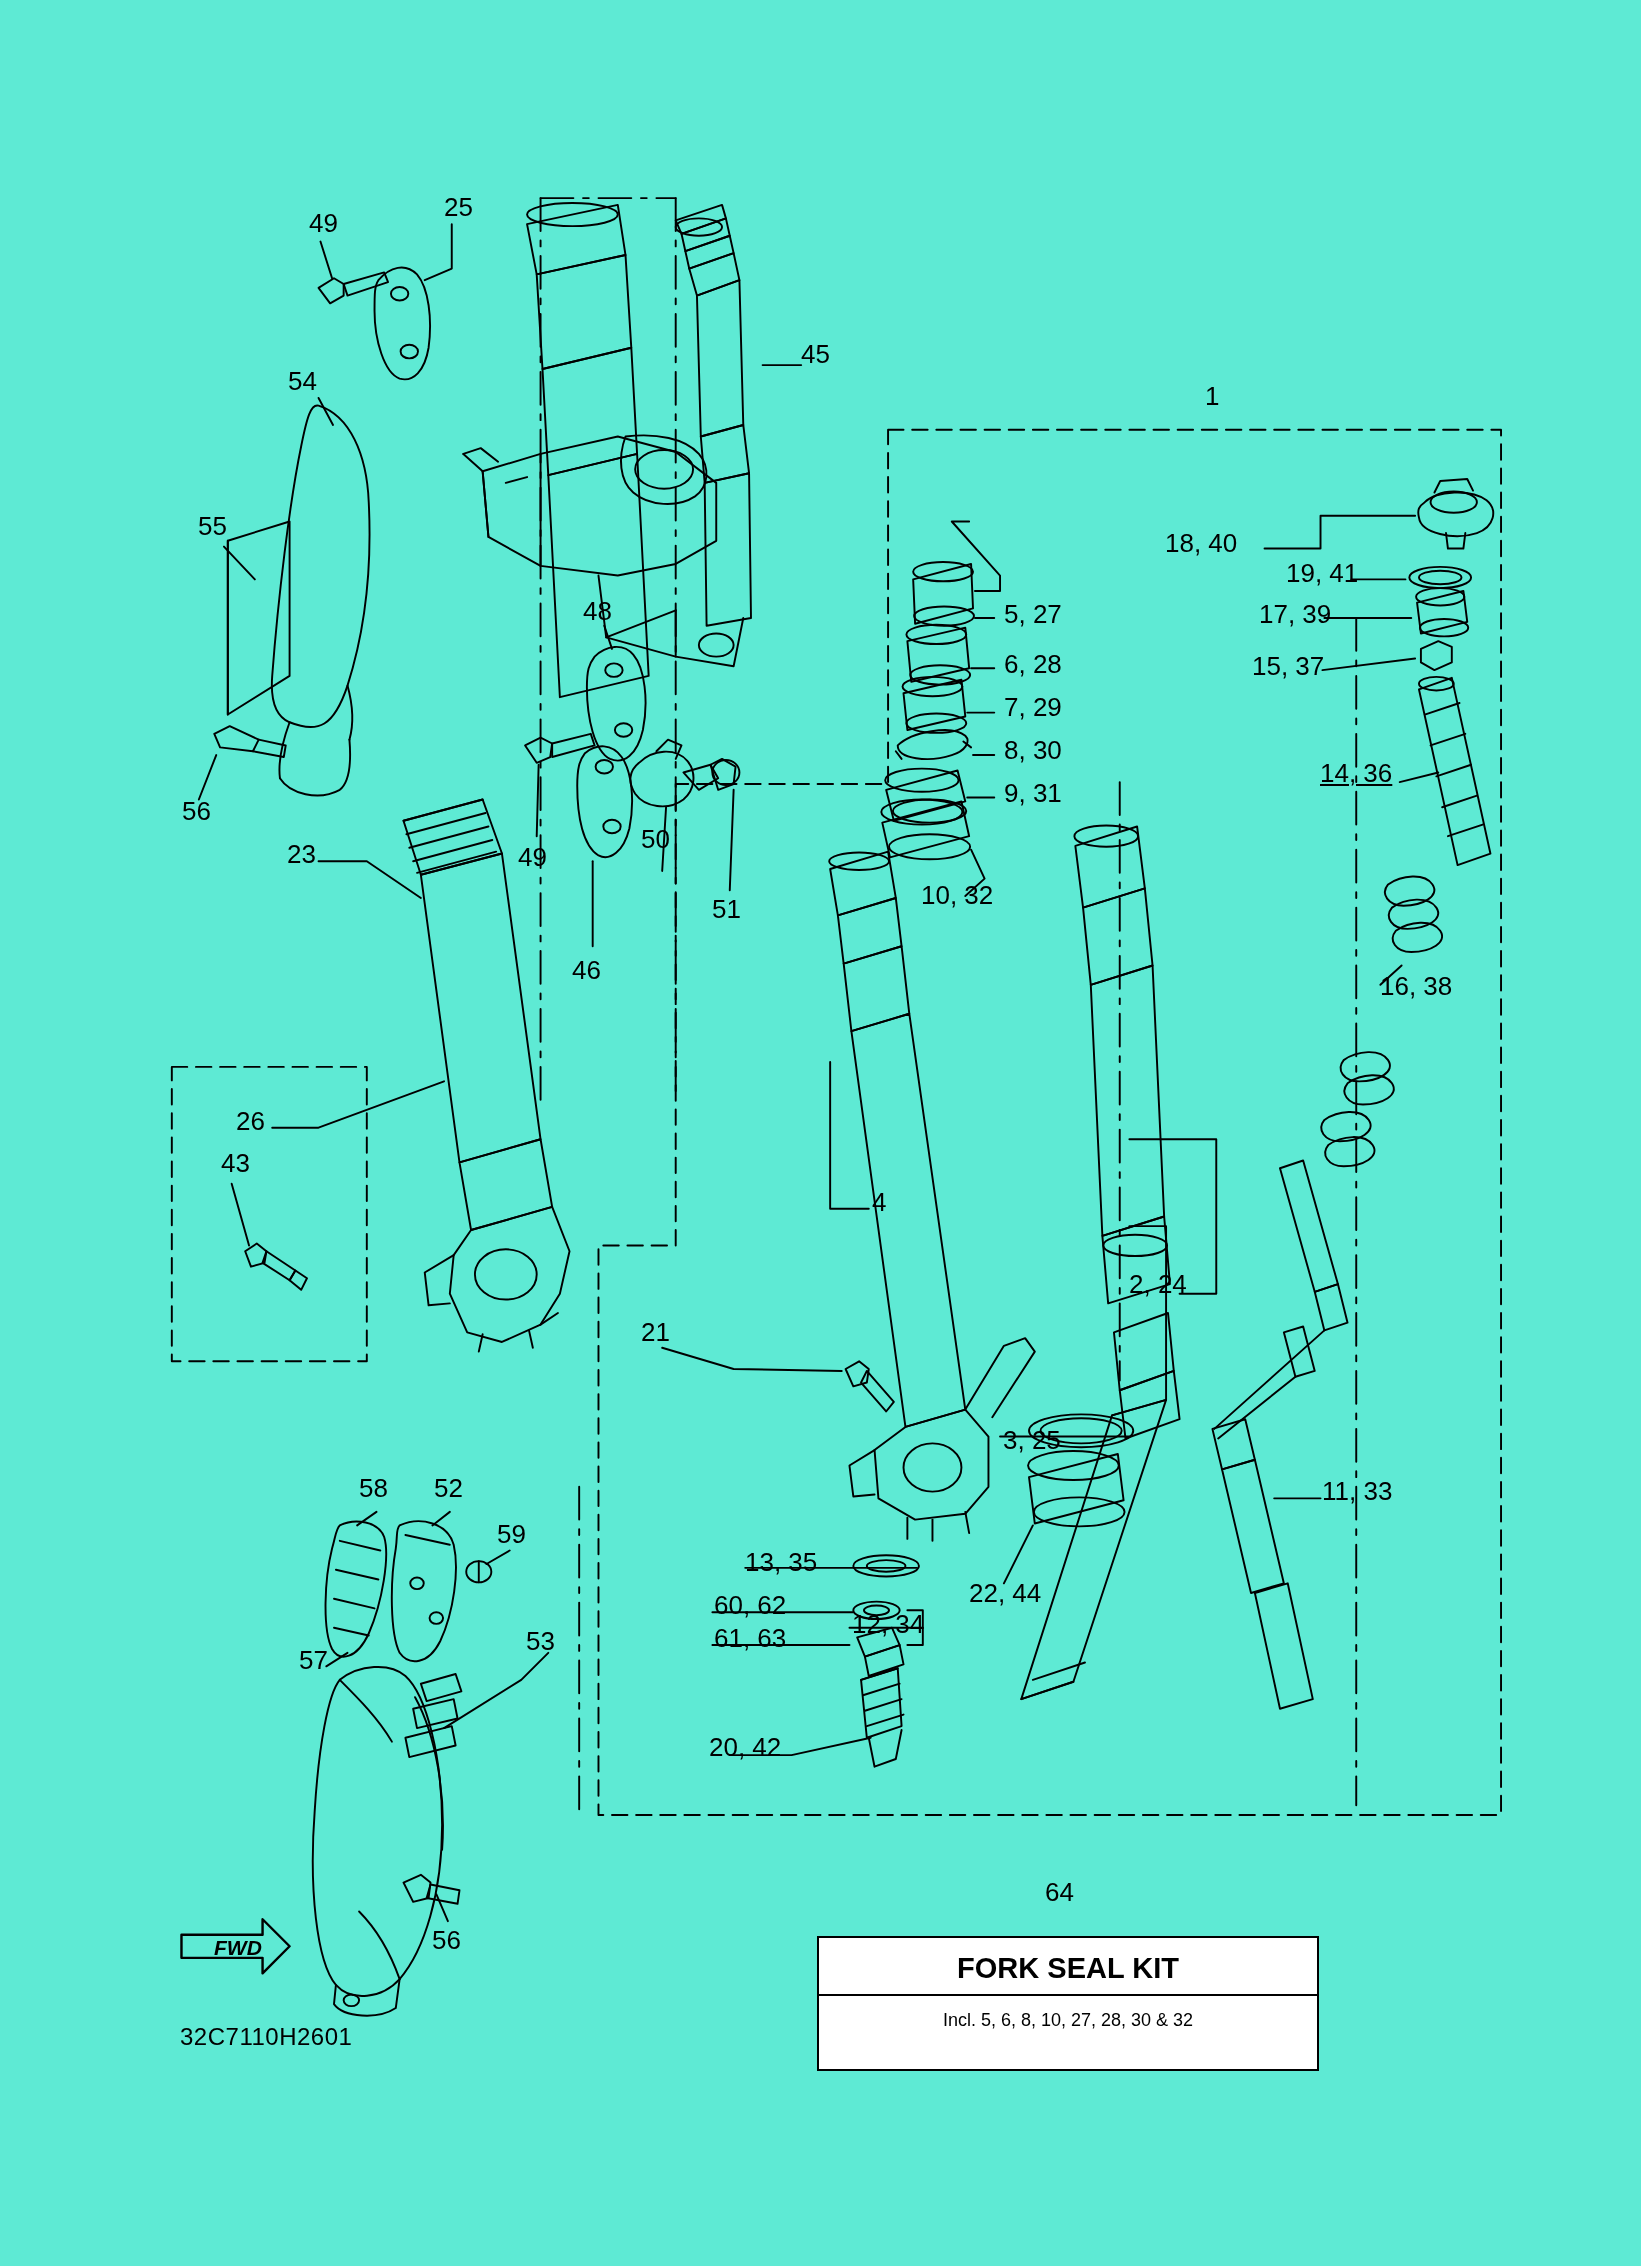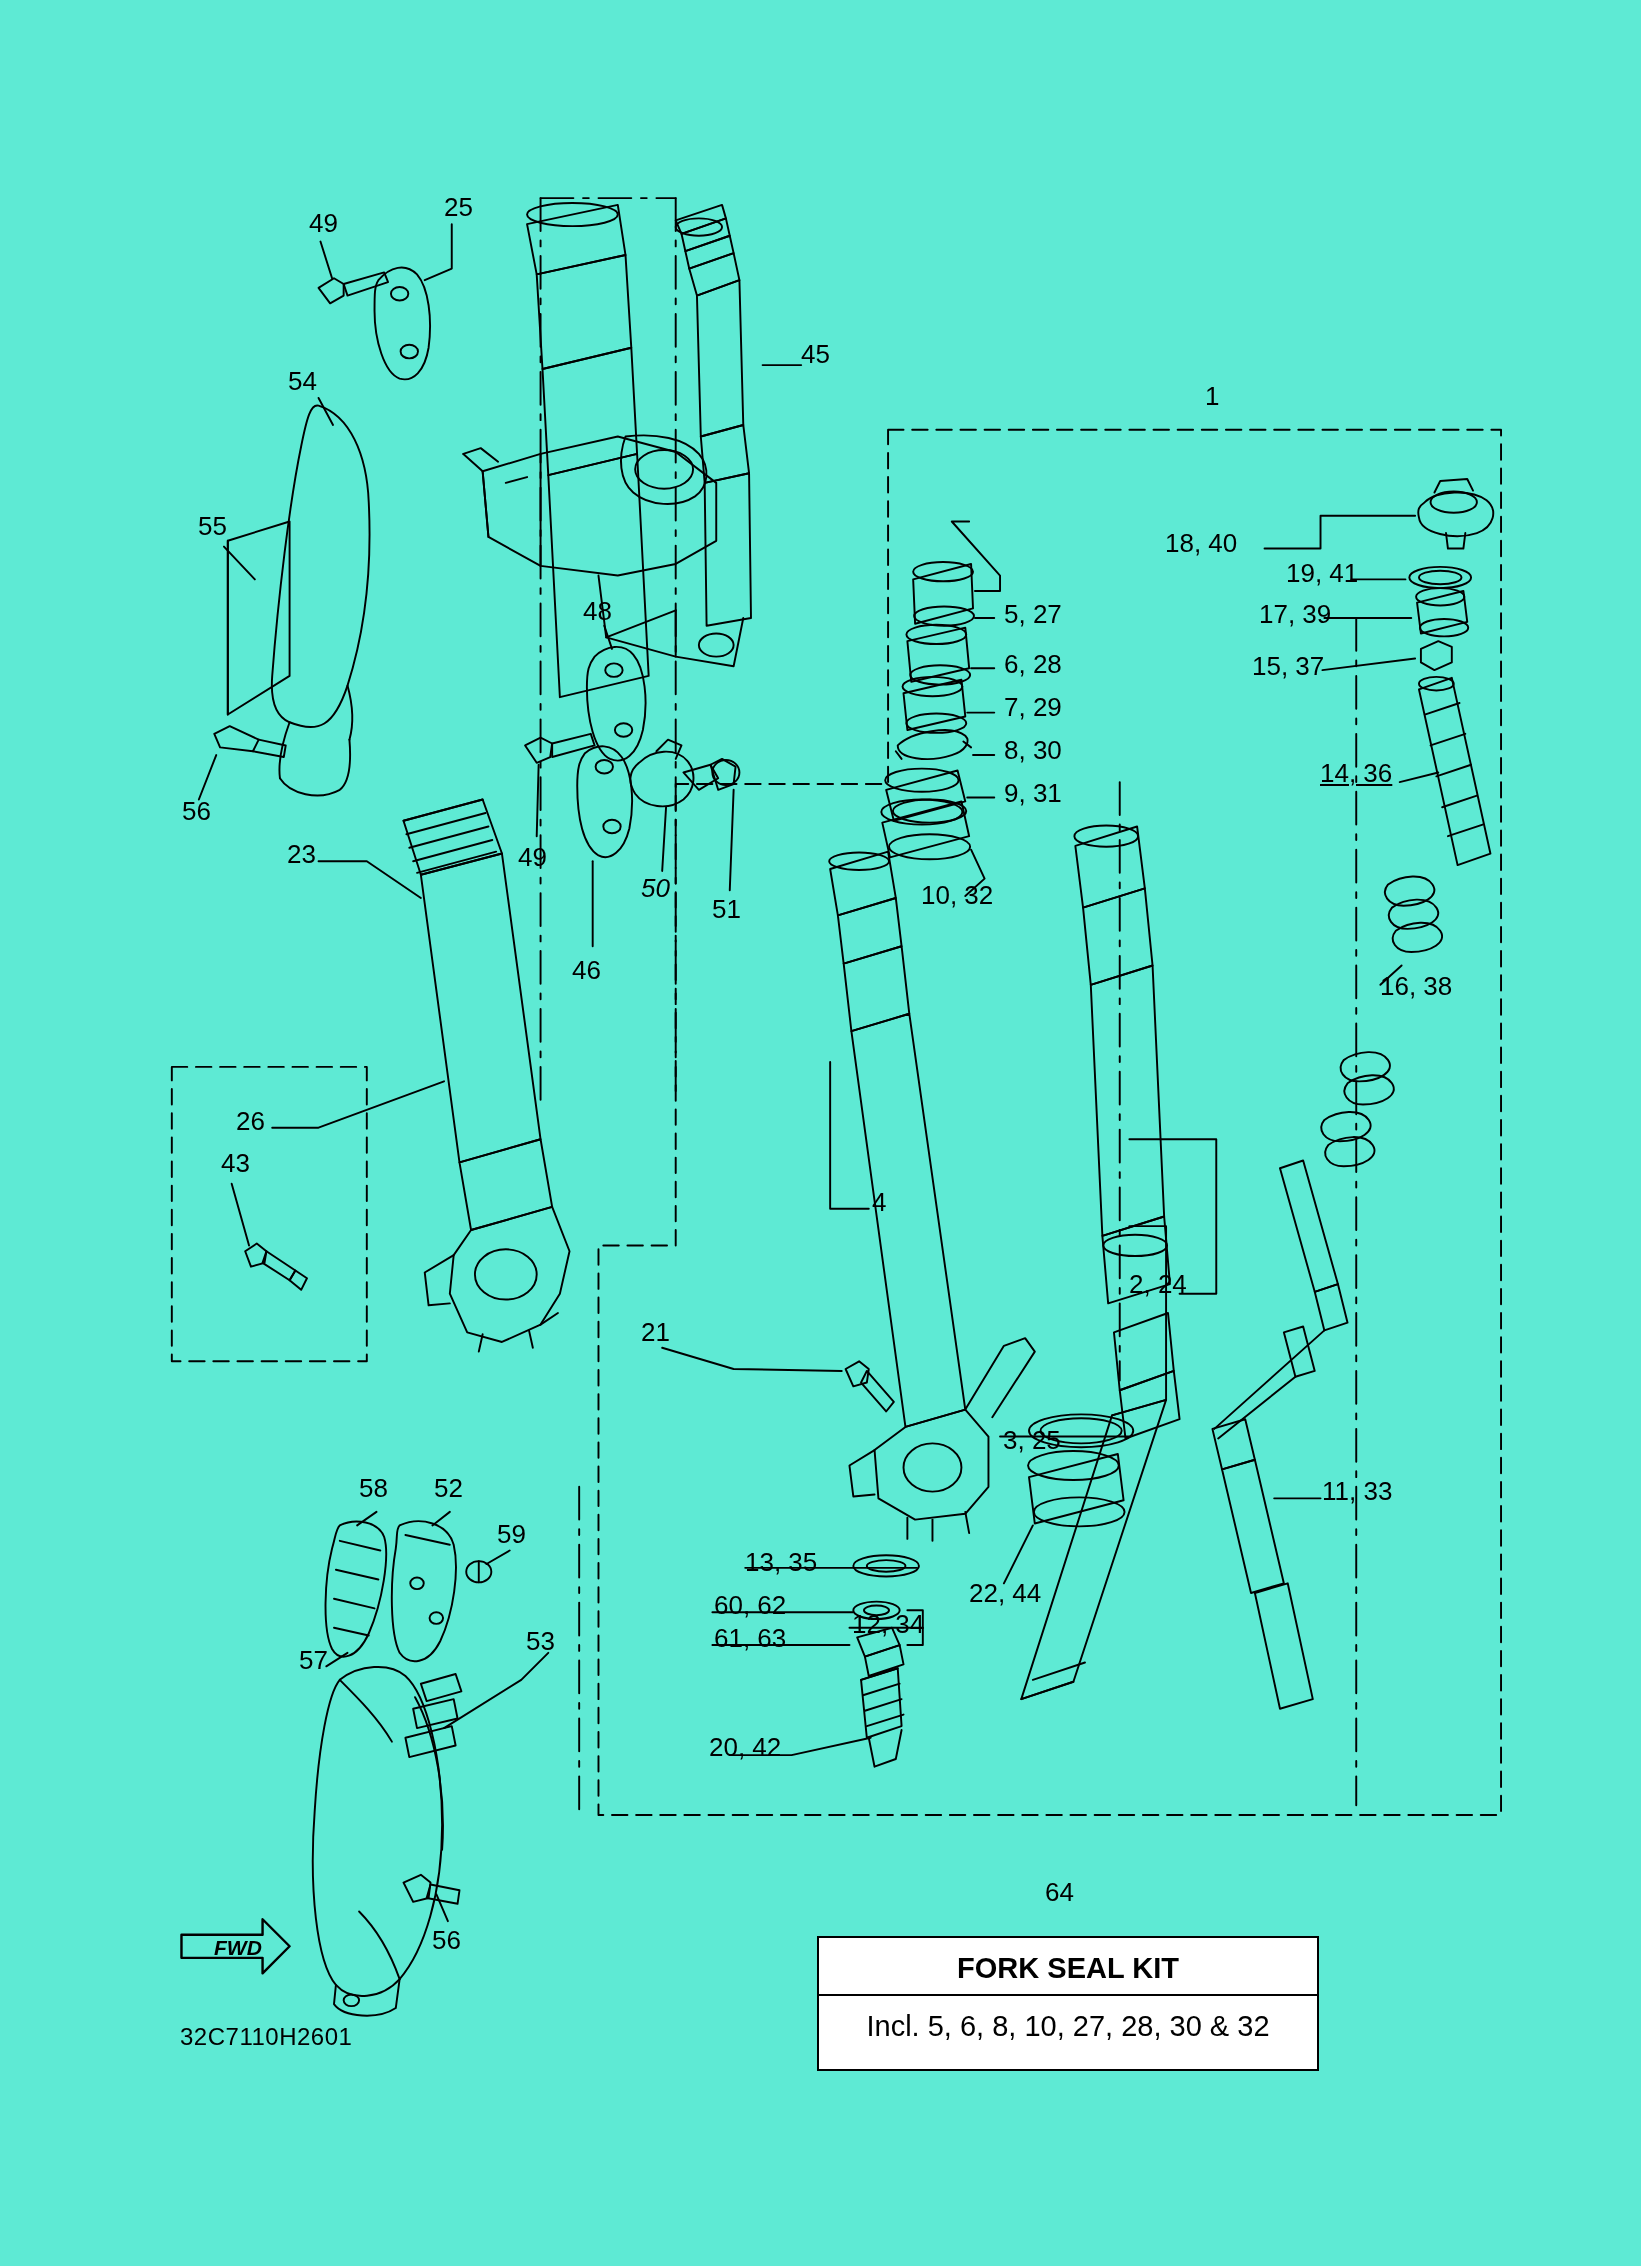"50" div.callout { font-style: italic -> none; top: 875px -> 826px }
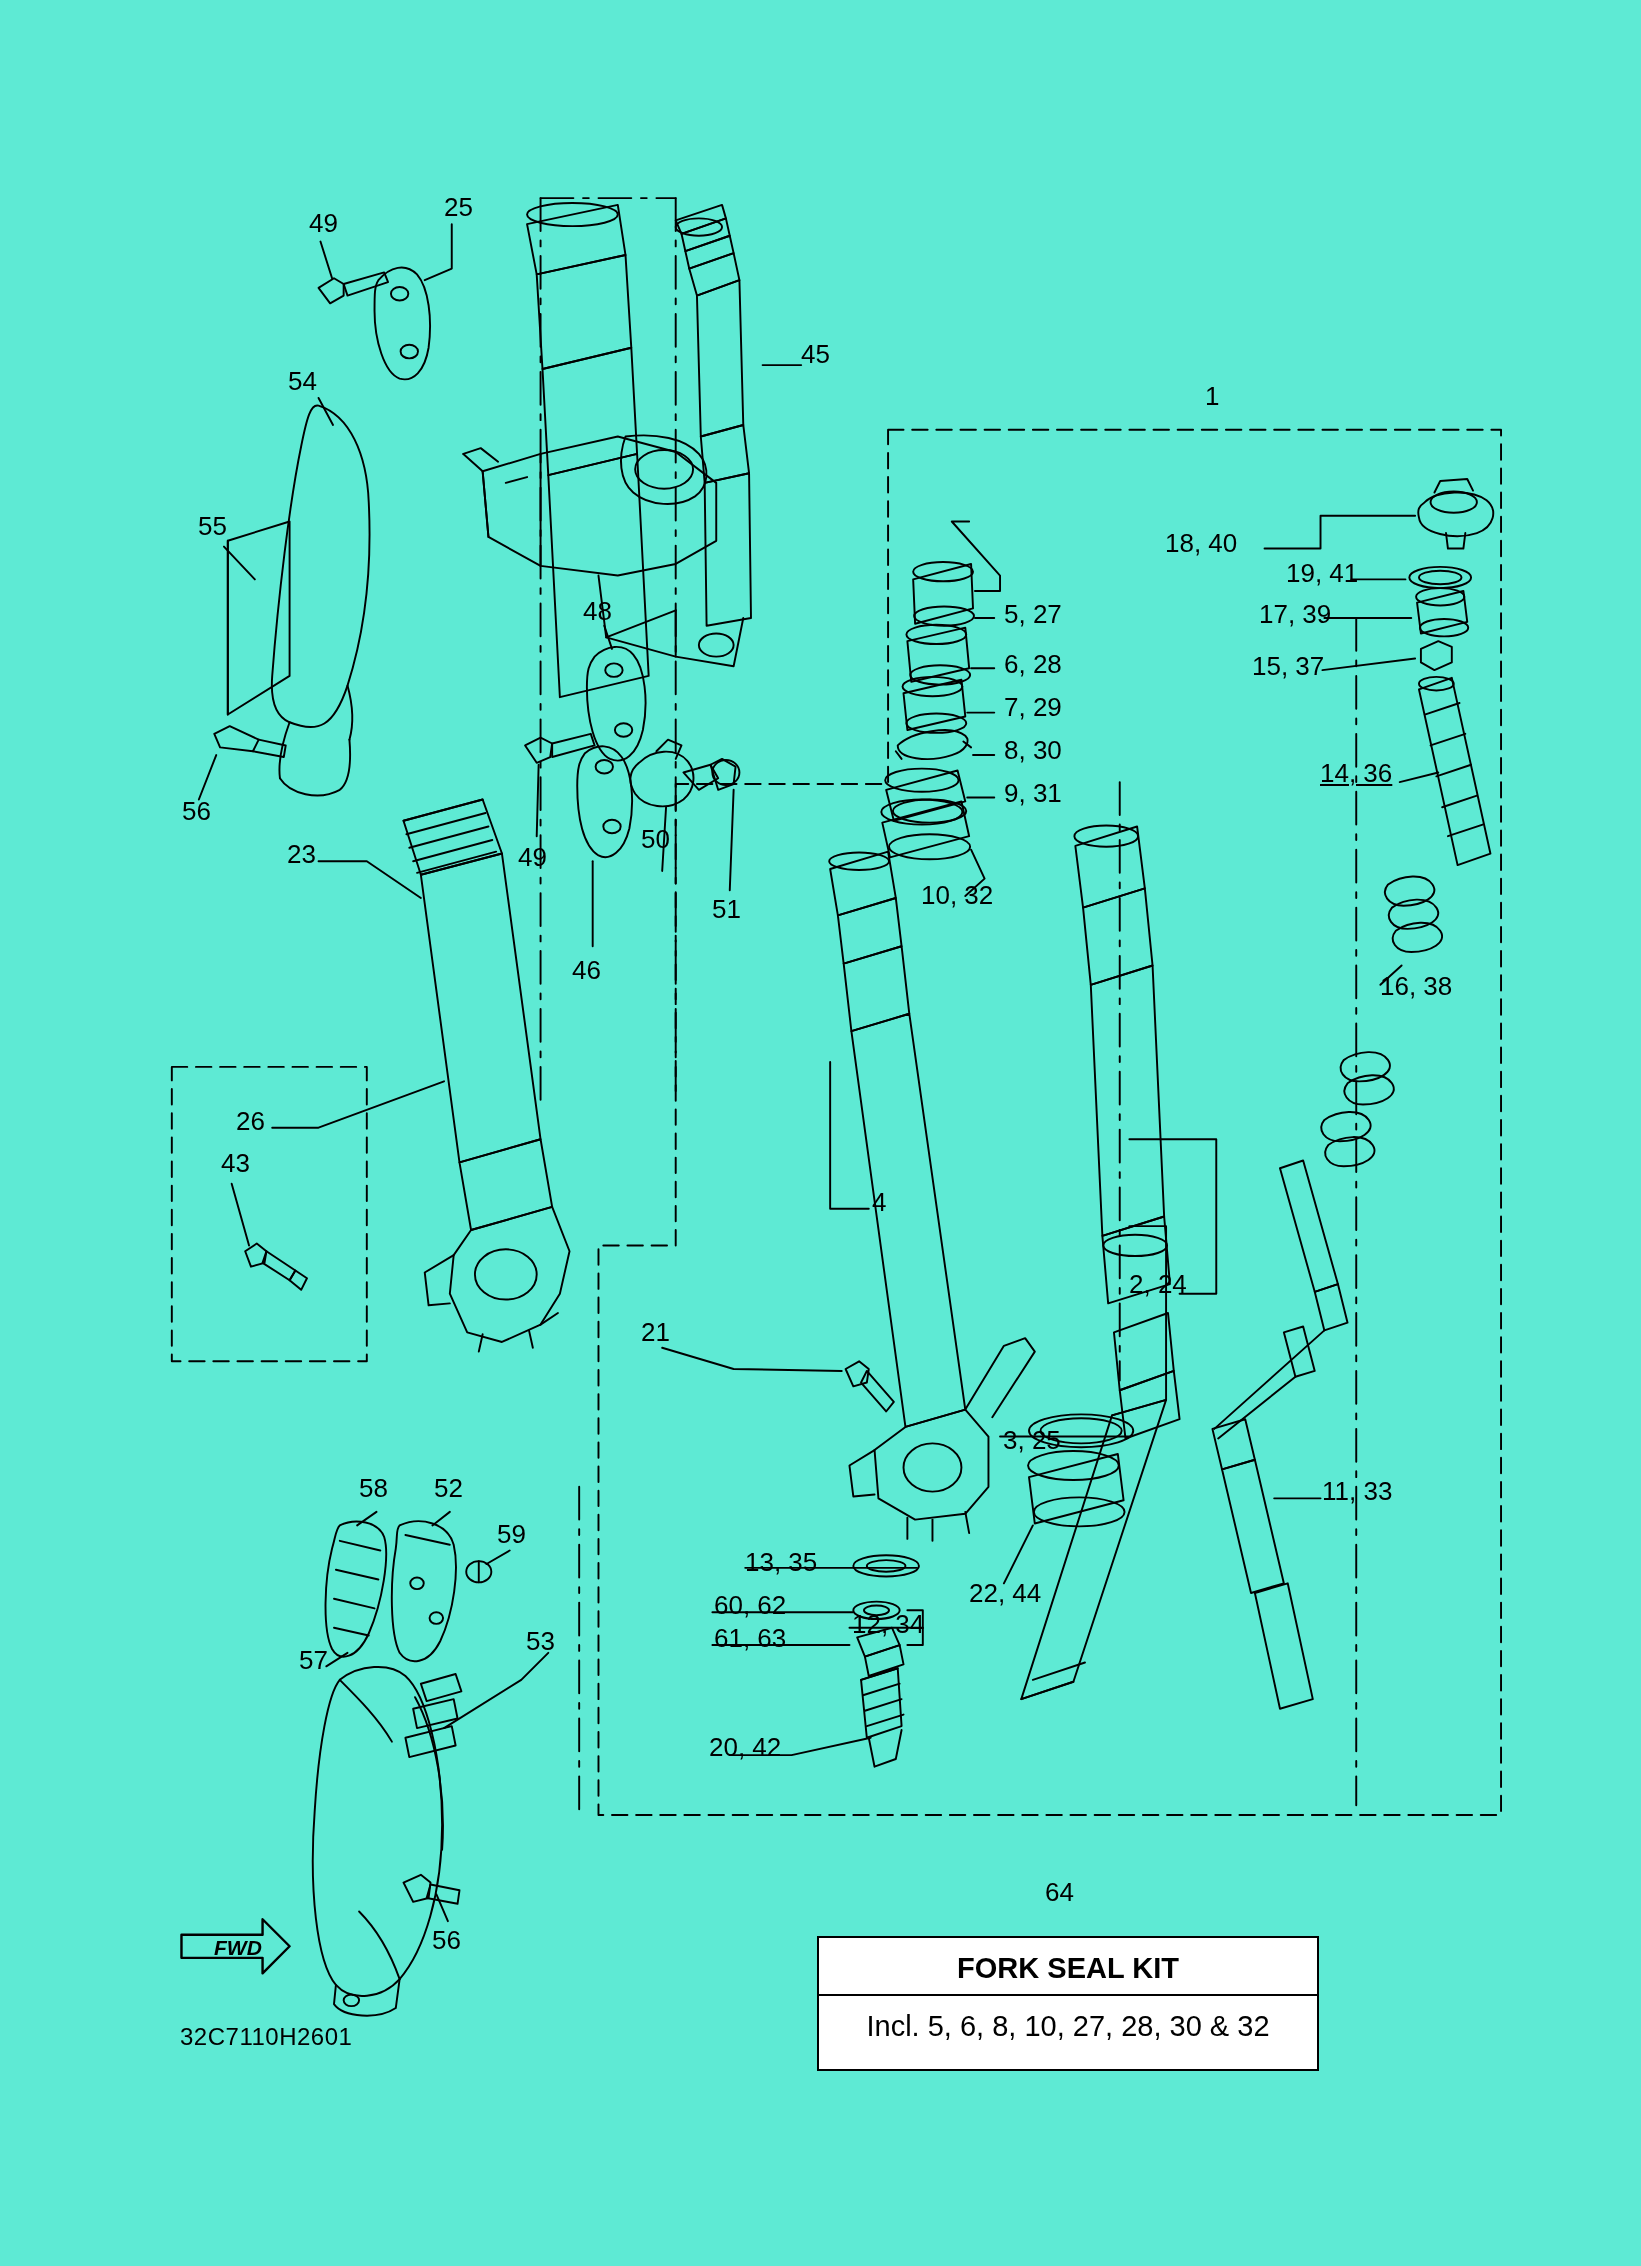"Incl. 5, 6, 8, 10," .kitbox .kit-sub { font-size: 29px -> 18px }
